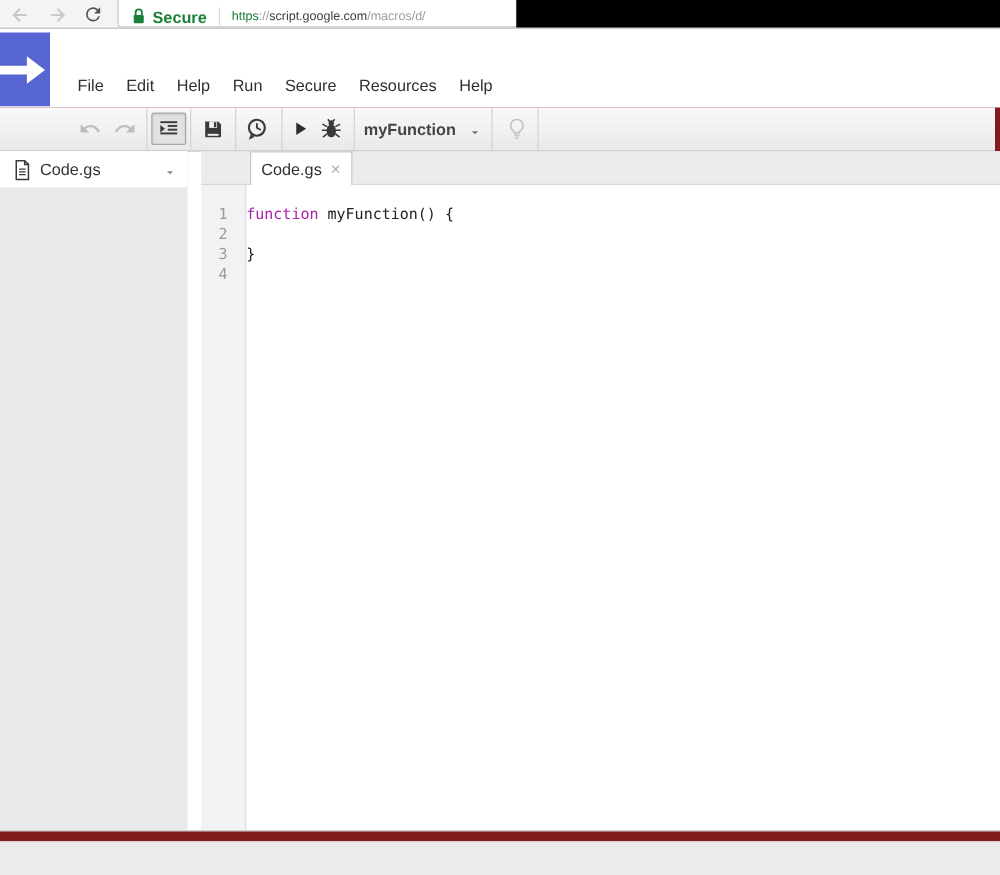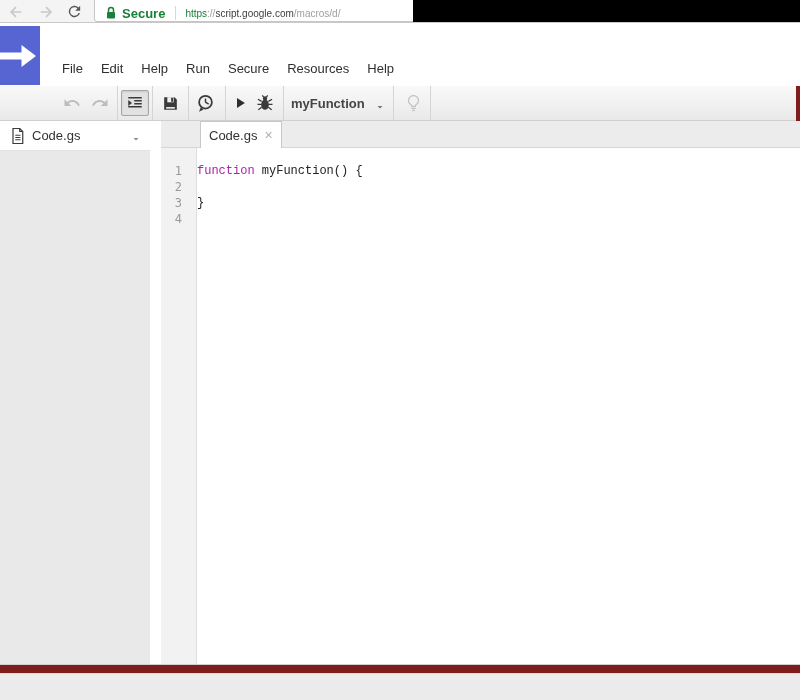"function myFunction() {" .ct { font-family: Liberation Mono, monospace -> none }
